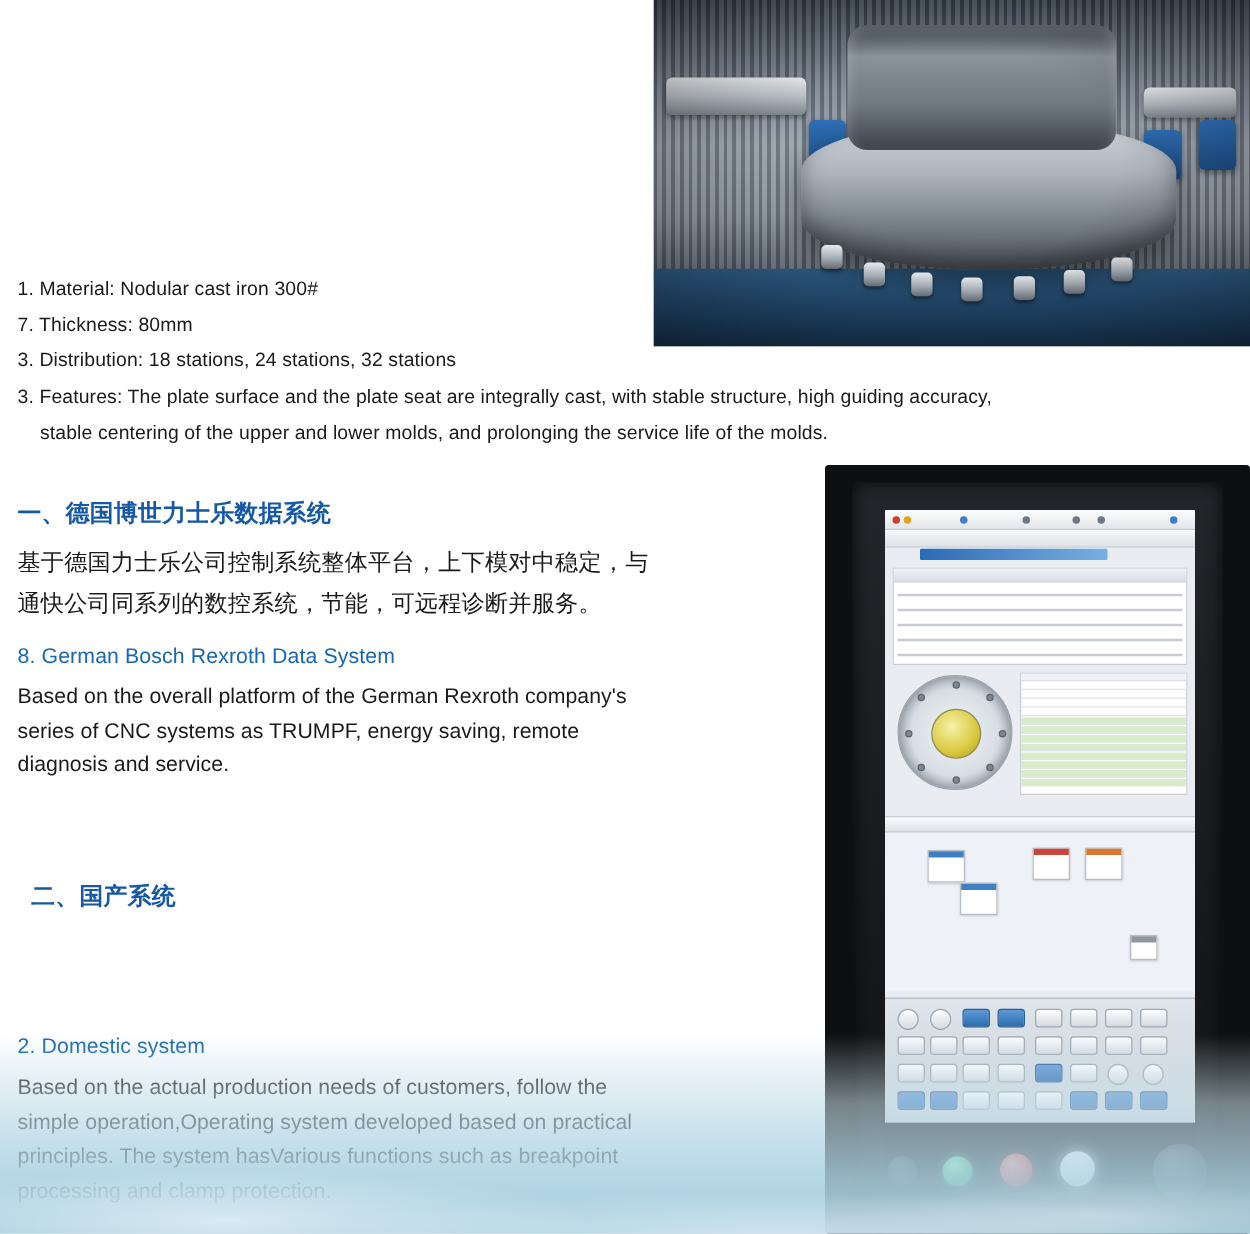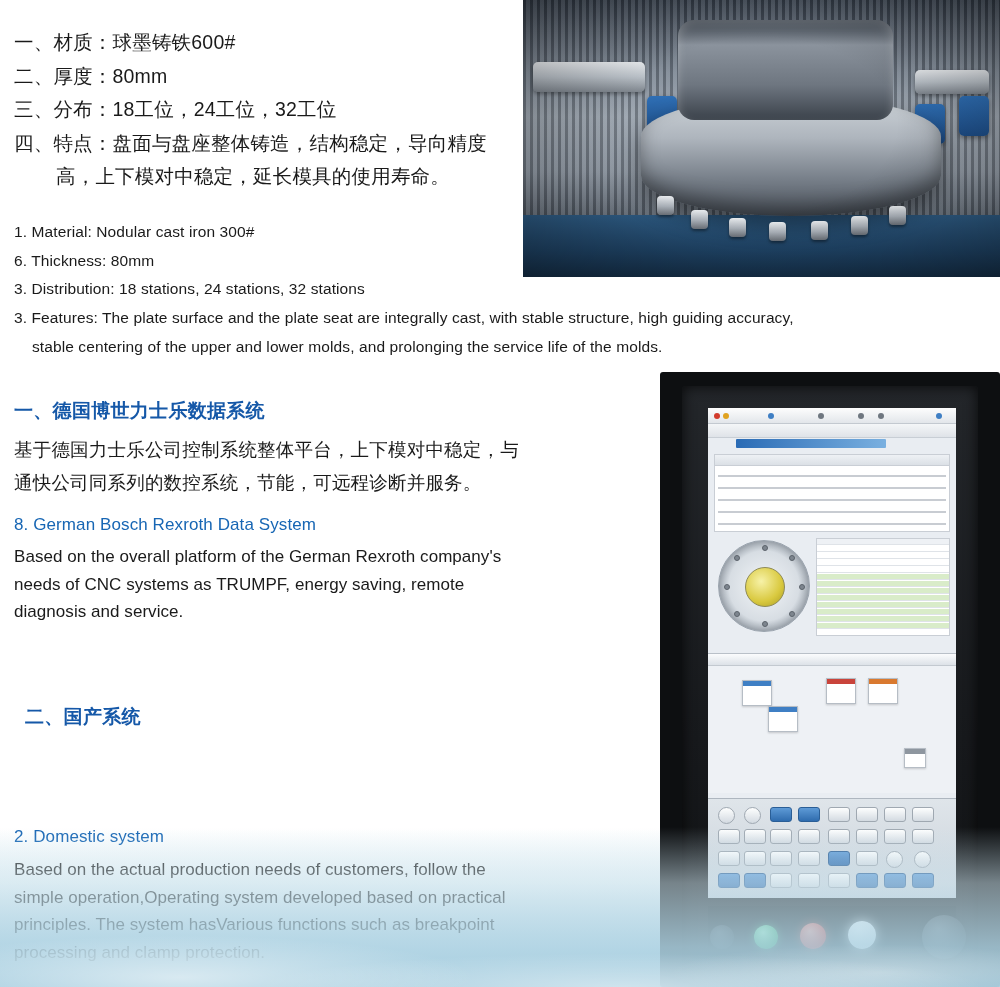"一、材质：球墨铸铁600#" div.cn-list { html: <div> <div>一、材质：球墨铸铁600#</div> <div>二、厚度：80mm</div> <div>三、分布：18工位，24工位，32工位</div> <div>四、特点：盘面与盘座整体铸造，结构稳定，导向精度</div> <div>高，上下模对中稳定，延长模具的使用寿命。</div> </div> -> none }
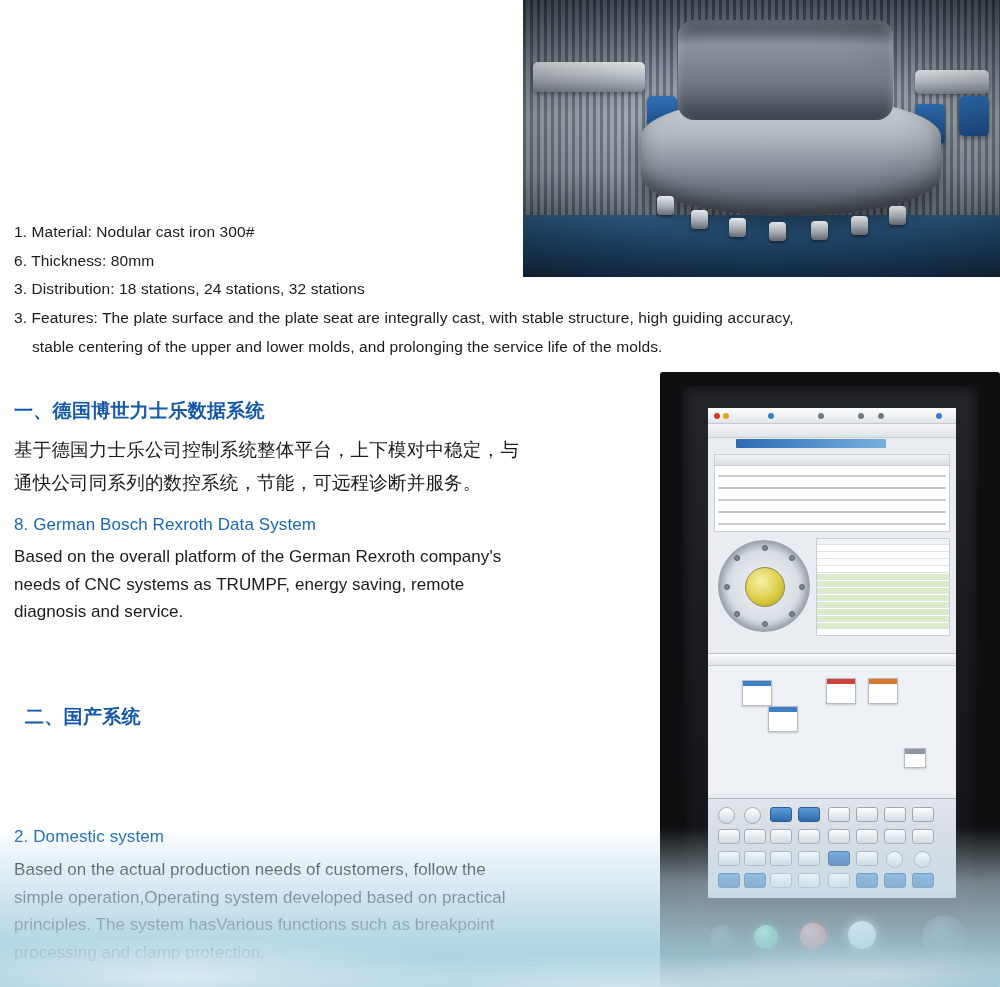"6. Thickness: 80mm" div.en-line { text: 6 -> 7 }
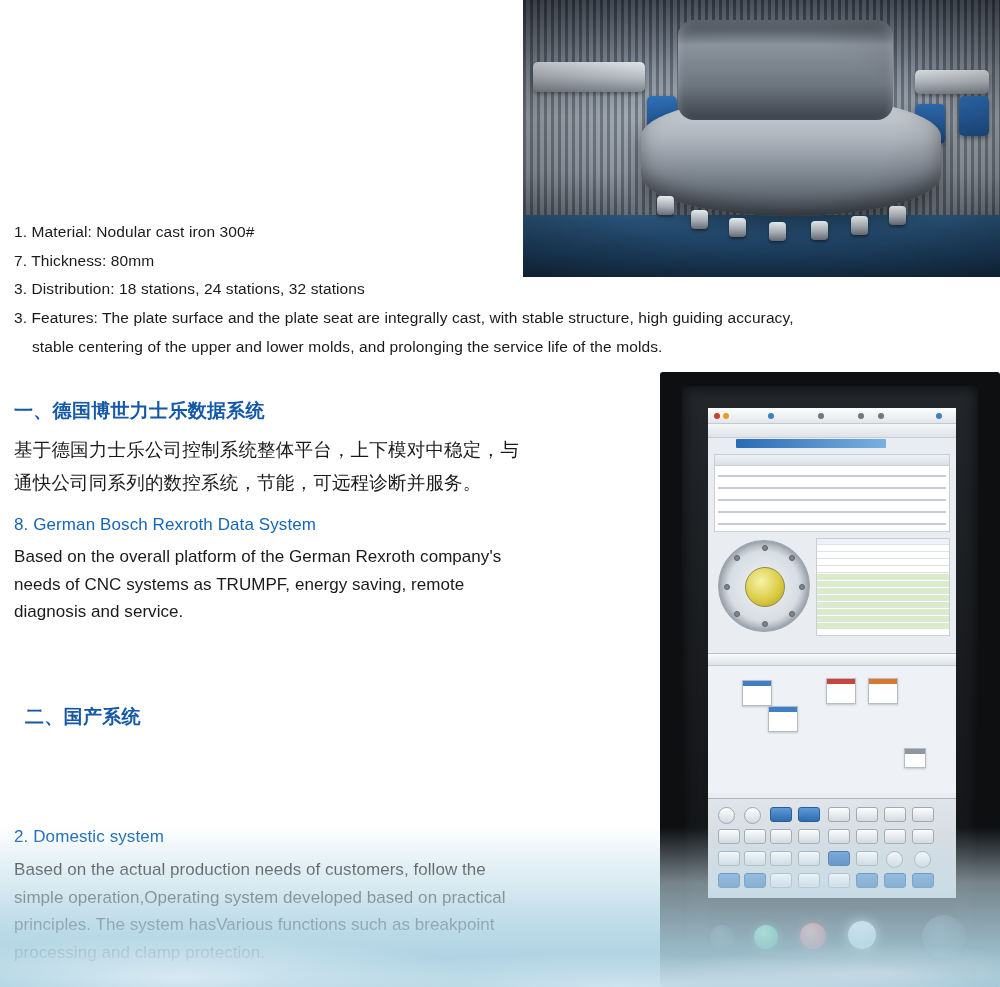"needs of CNC systems as" div { text: needs -> series }
